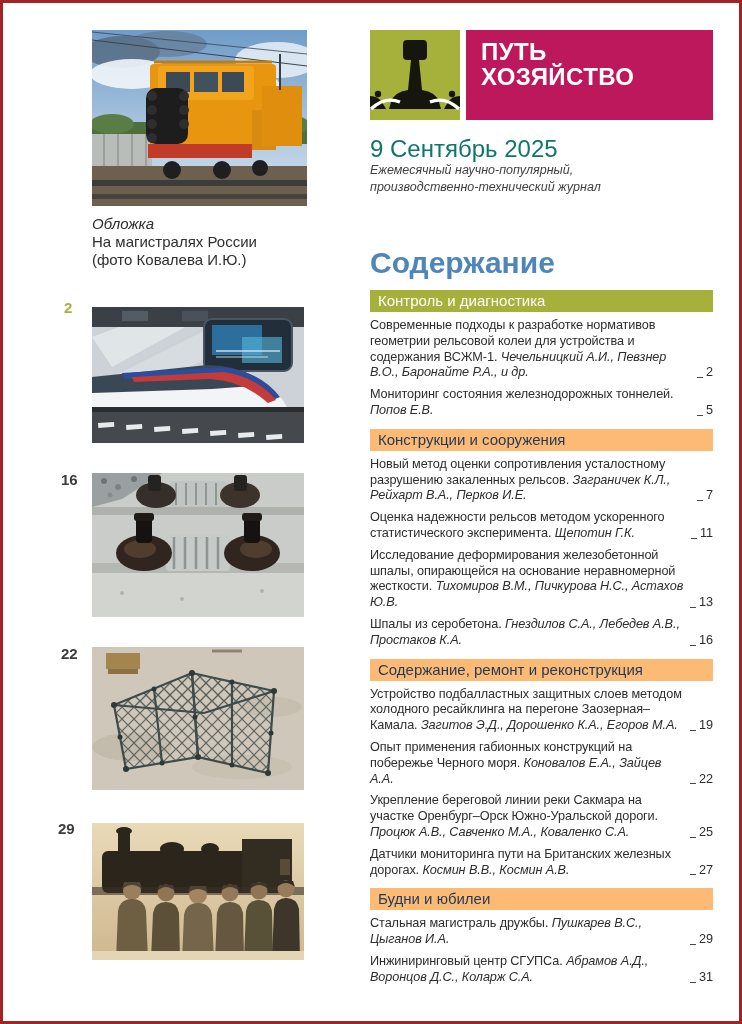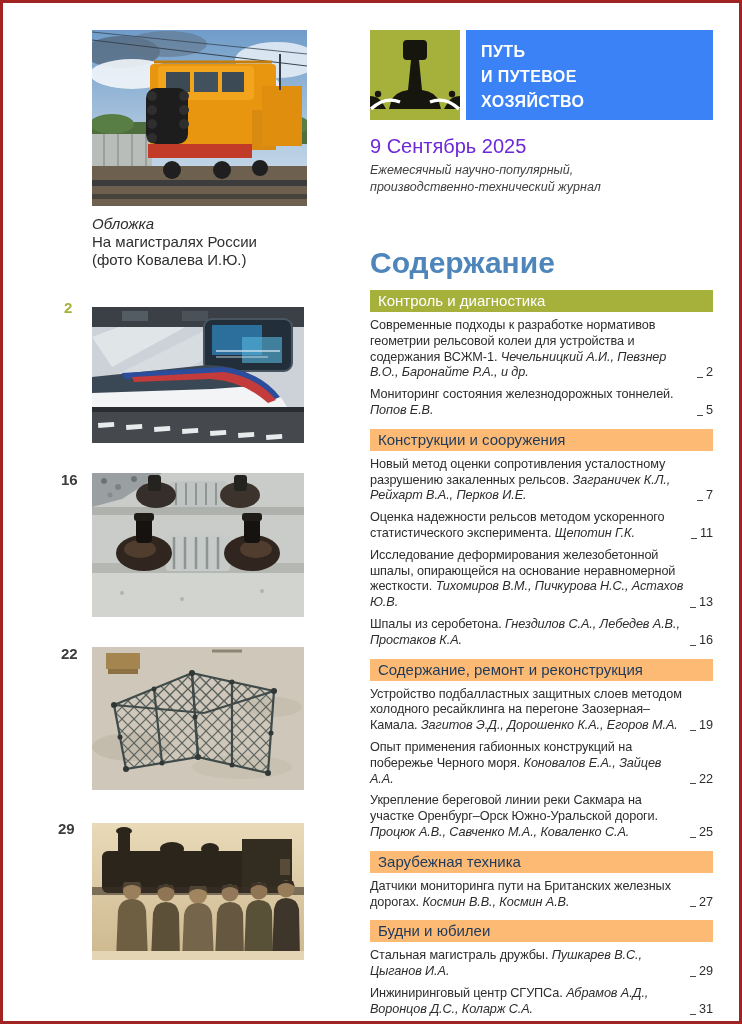"ПУТЬ" .logo-box { background: #3b82f6 -> #be185d; font-size: 16px -> 24px }
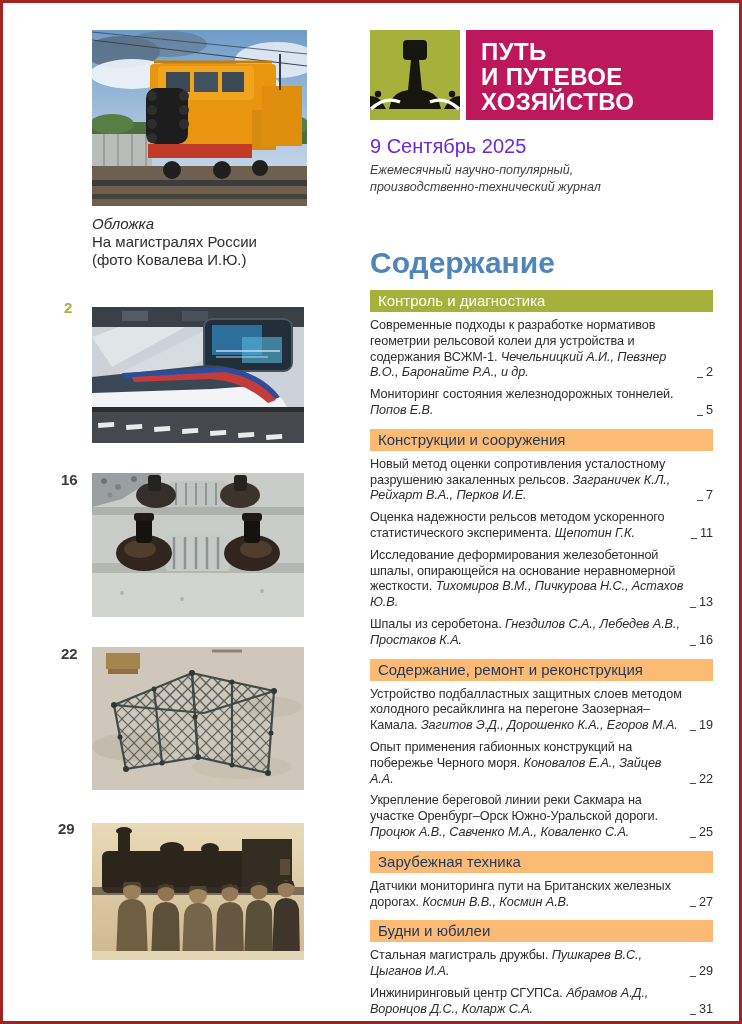"И ПУТЕВОЕ" div { html: <div>И ПУТЕВОЕ</div> -> none }
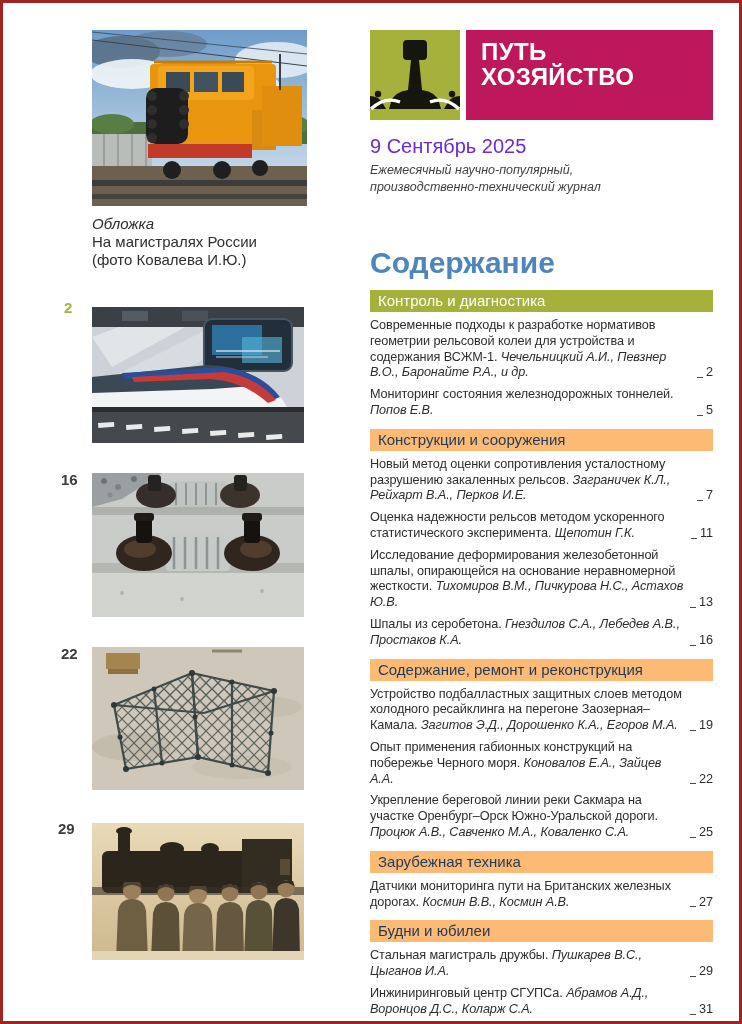"9 Сентябрь 2025" .issue-date { color: #6d28d9 -> #0f766e; font-size: 20px -> 24px }
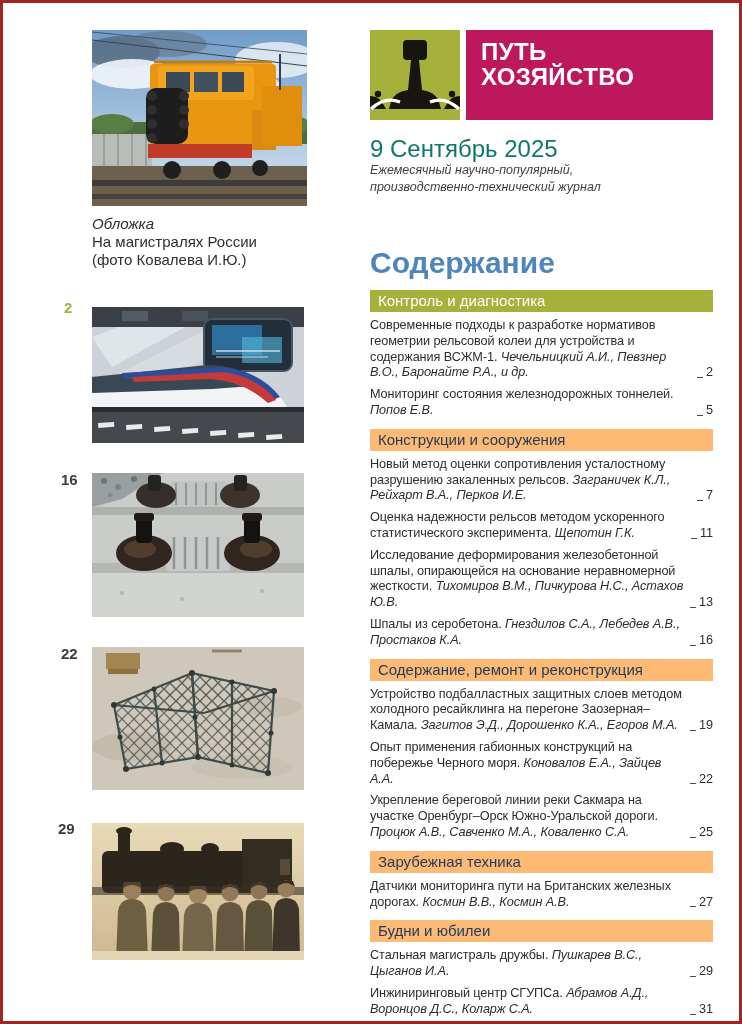"Зарубежная техника" div.sec-bar { html: <div>Зарубежная техника</div> -> none }
